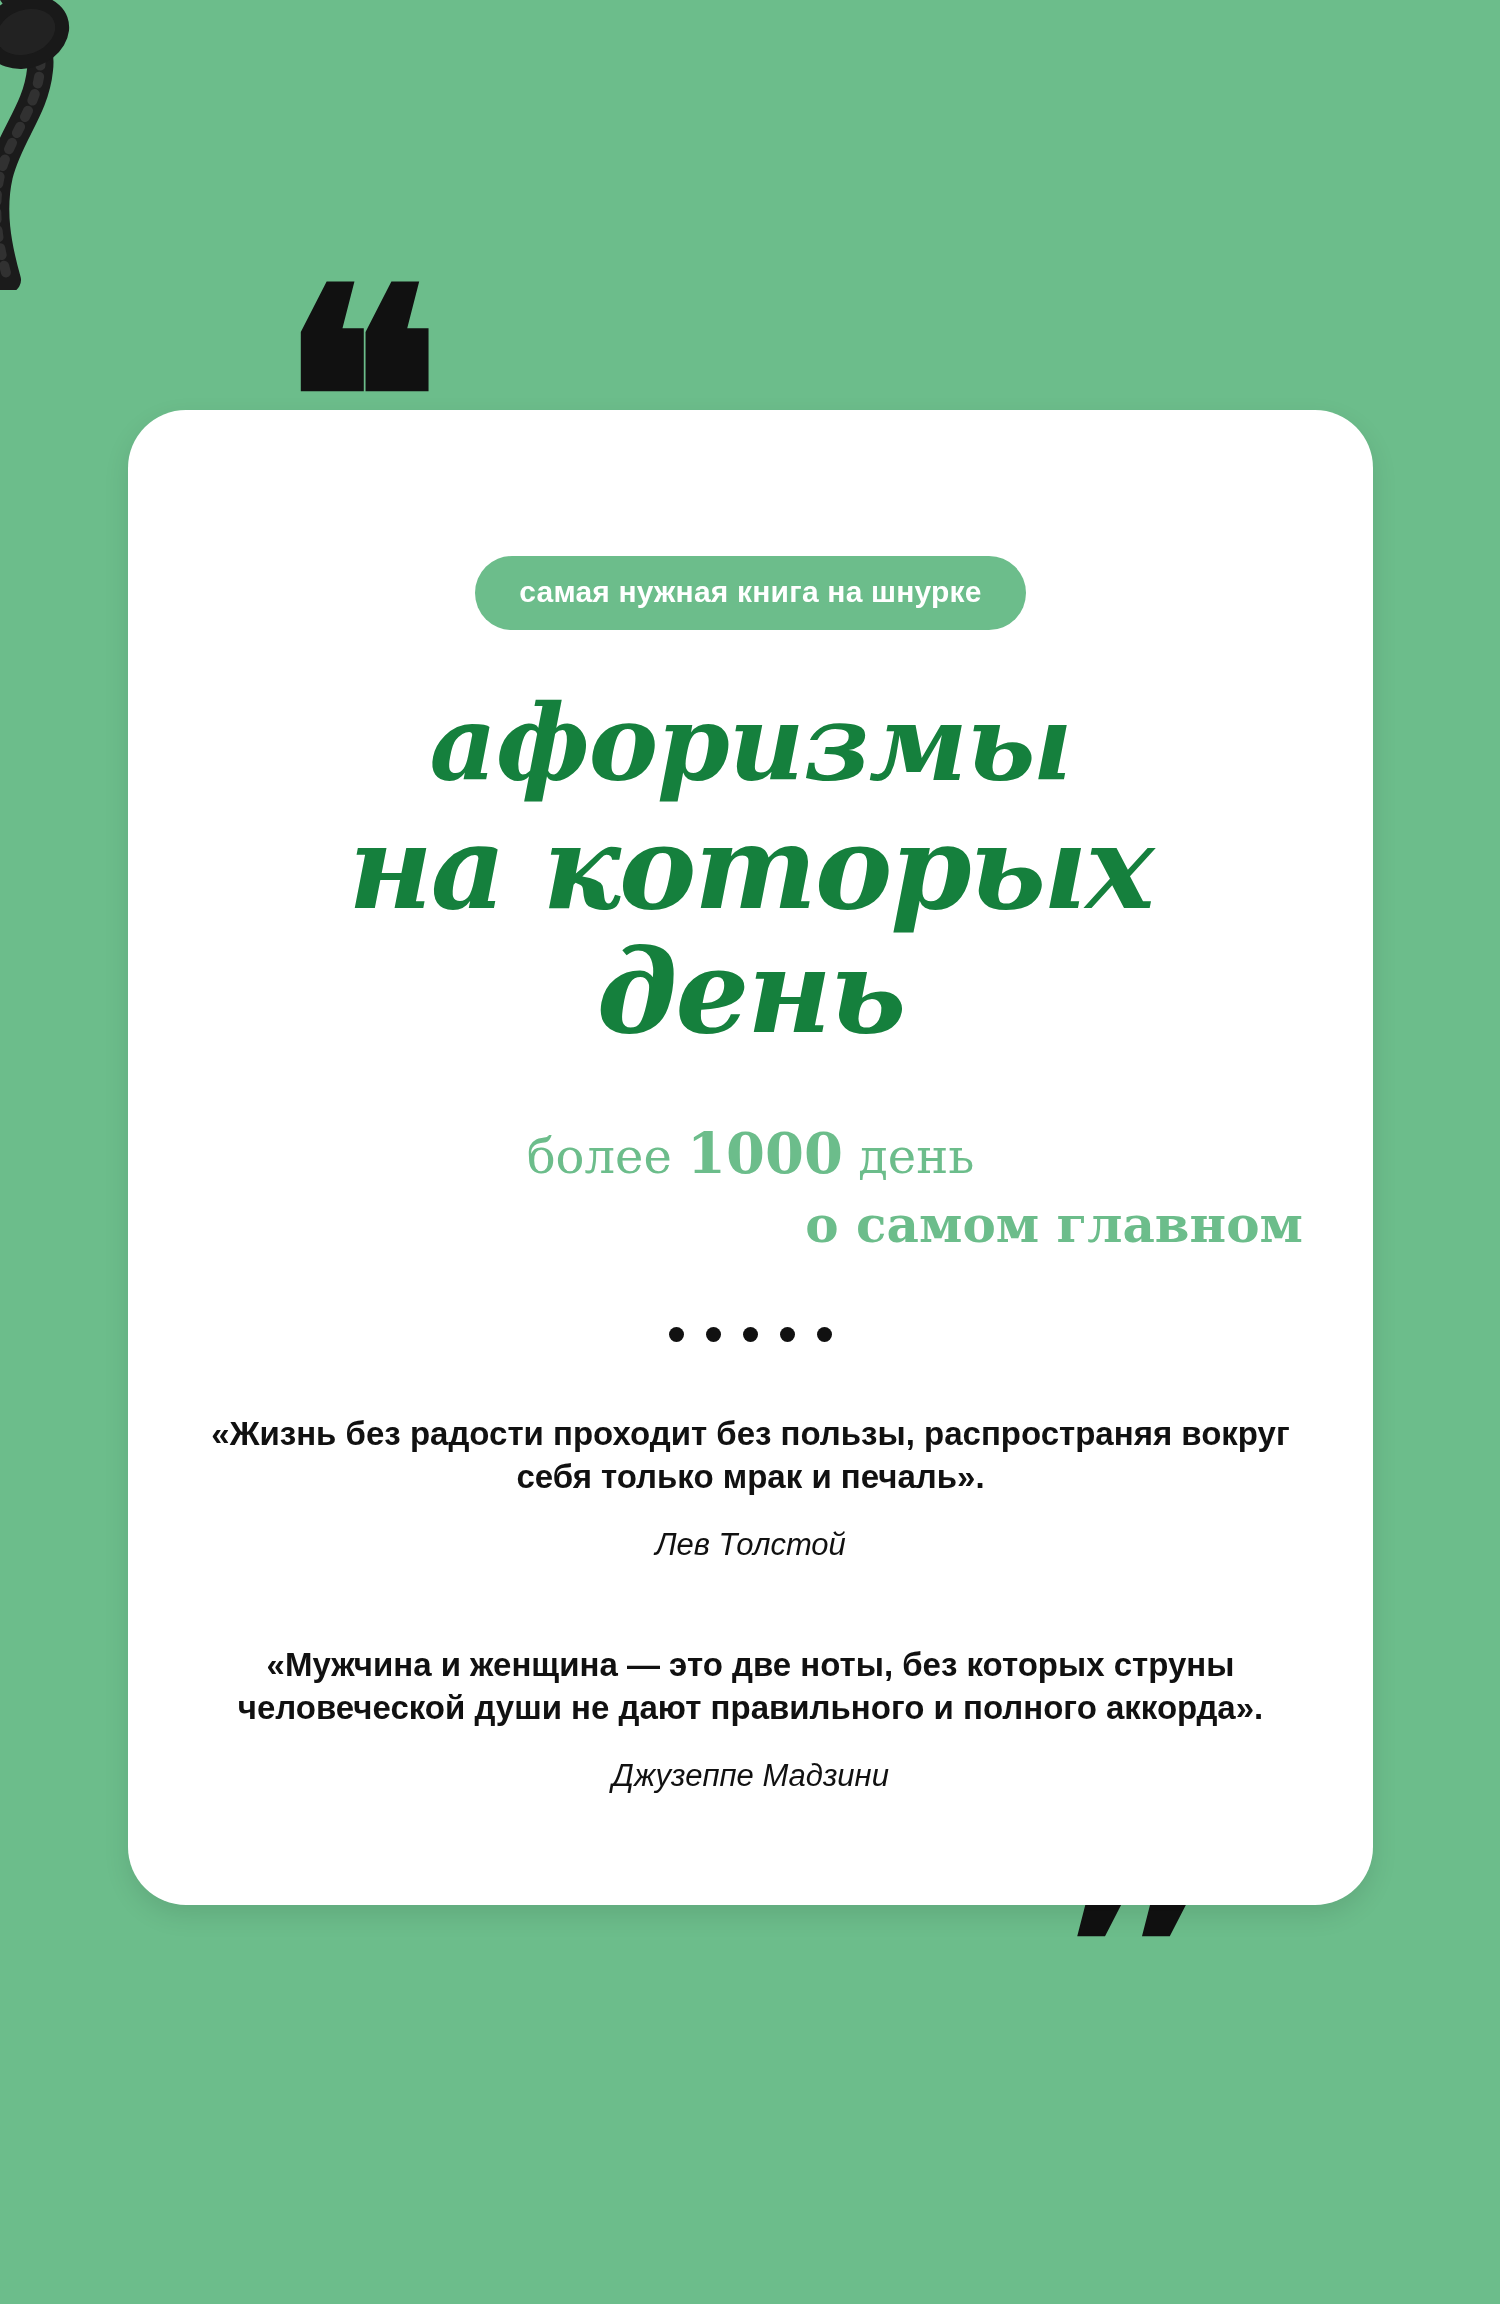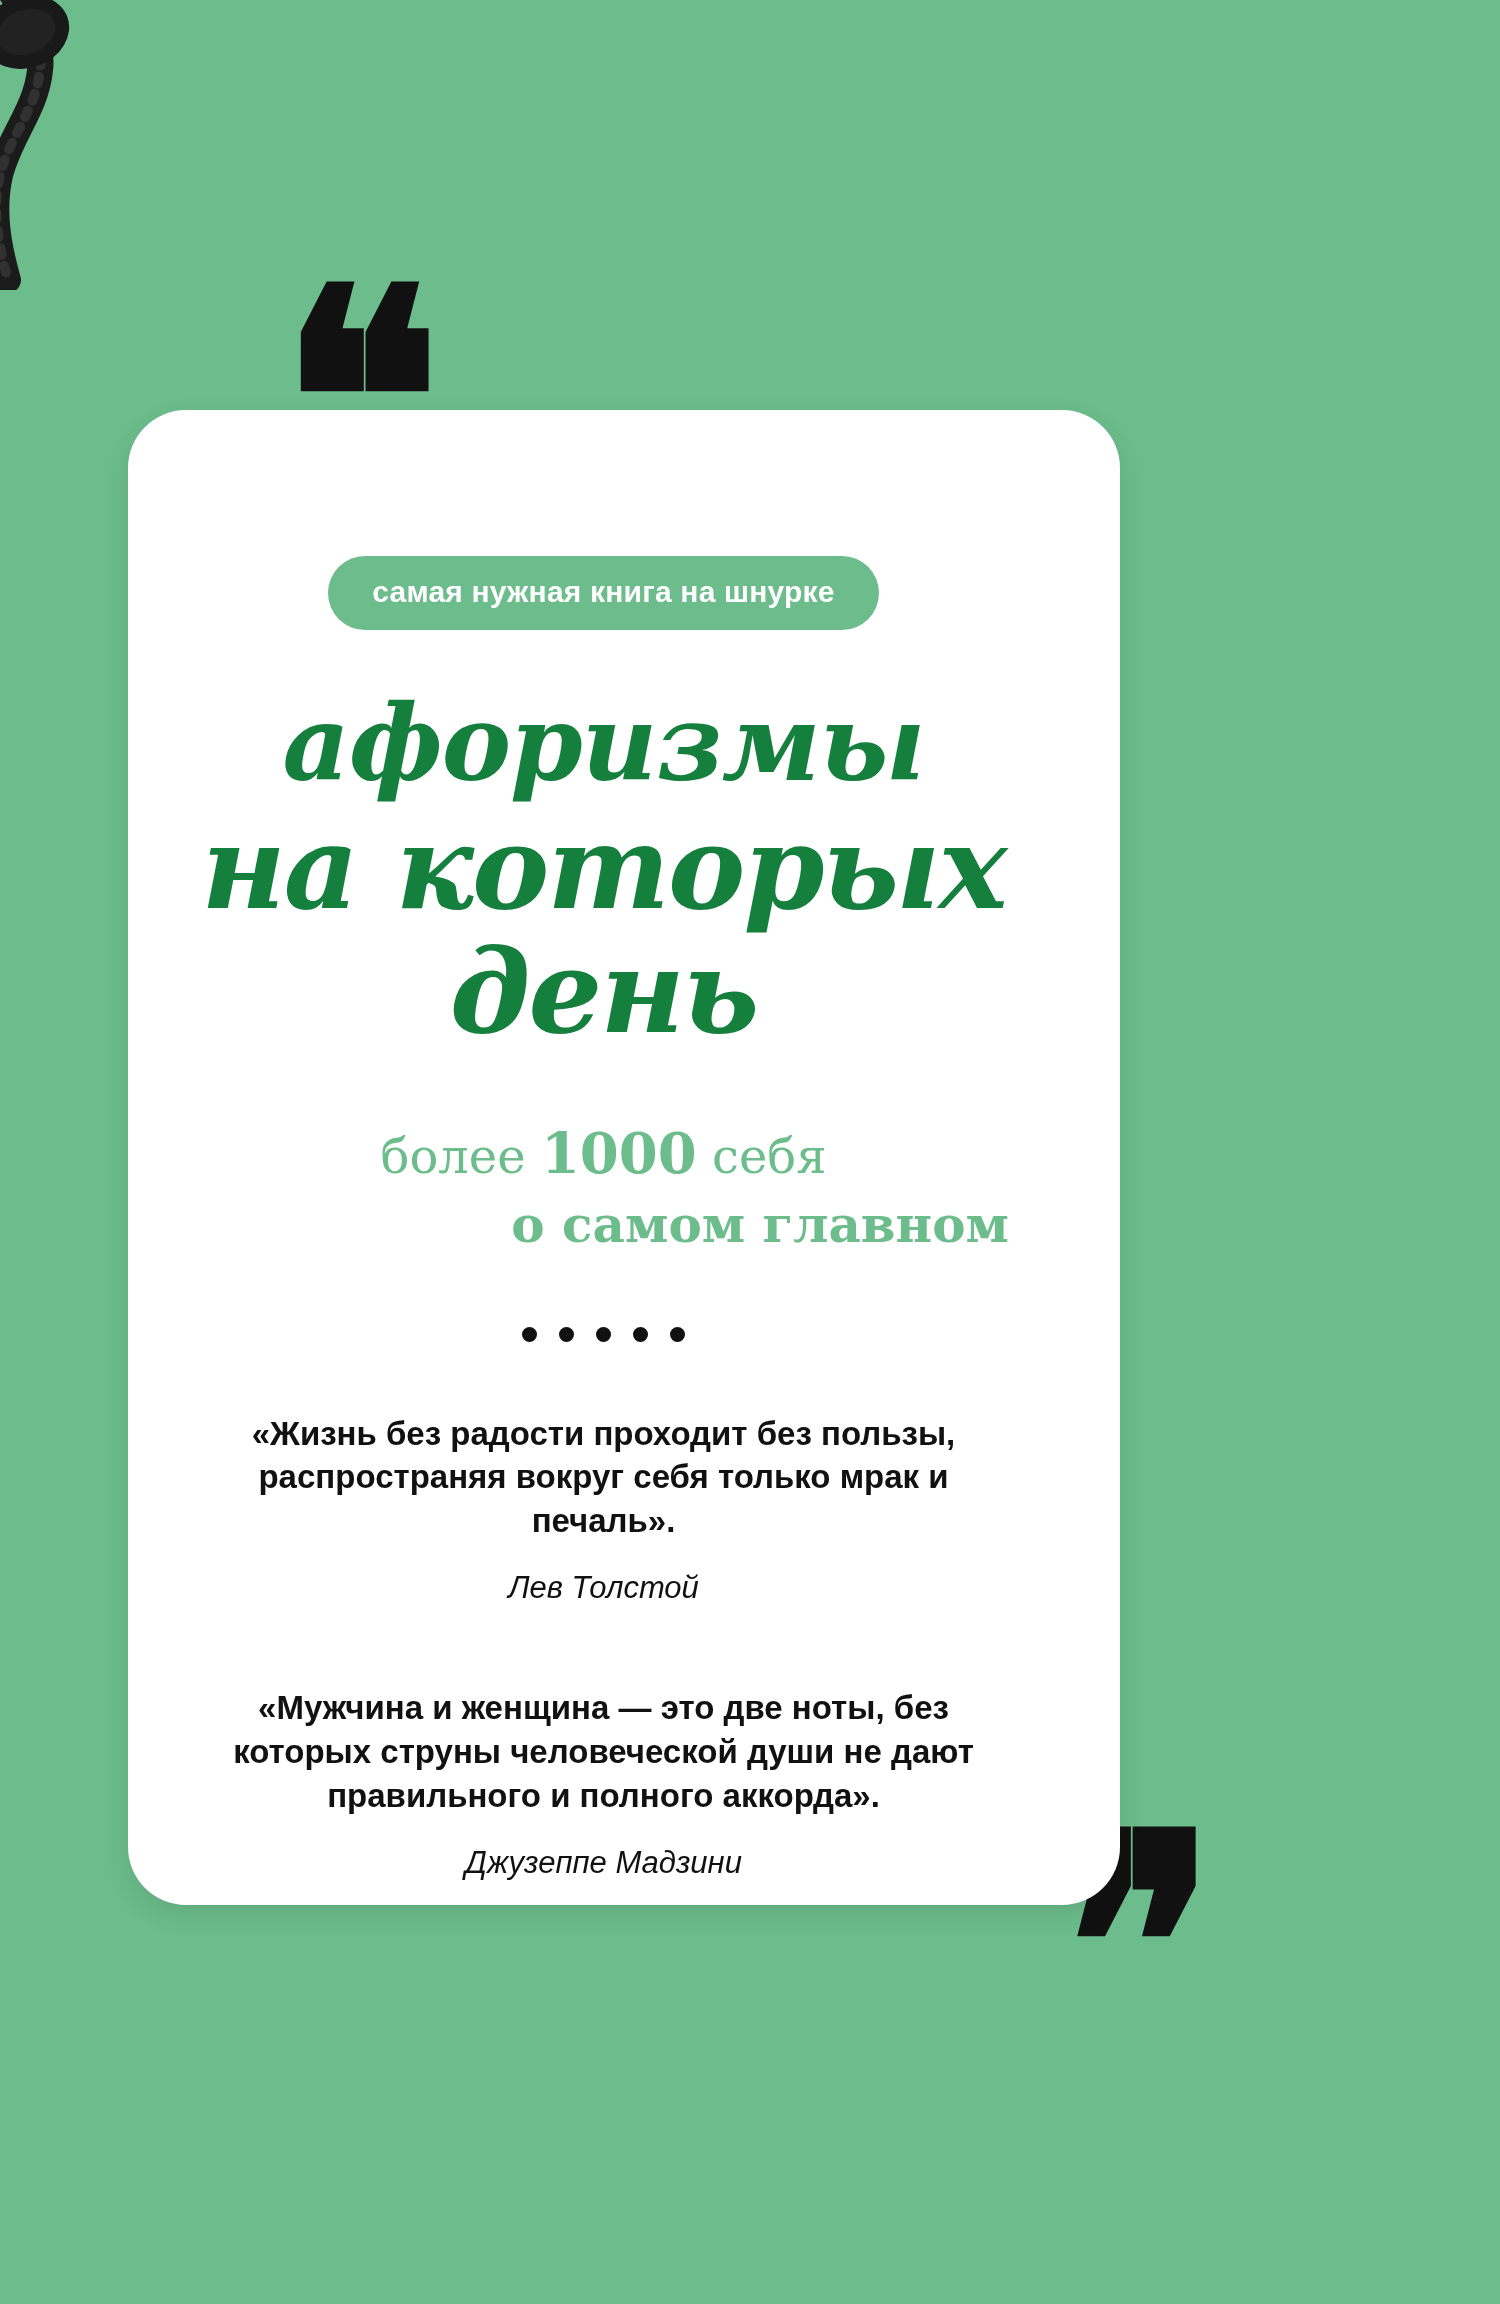"самая нужная книга на шнурке" .card { padding: 70px 111px 40px 70px -> 70px 70px 40px 70px; width: 992px -> 1245px }
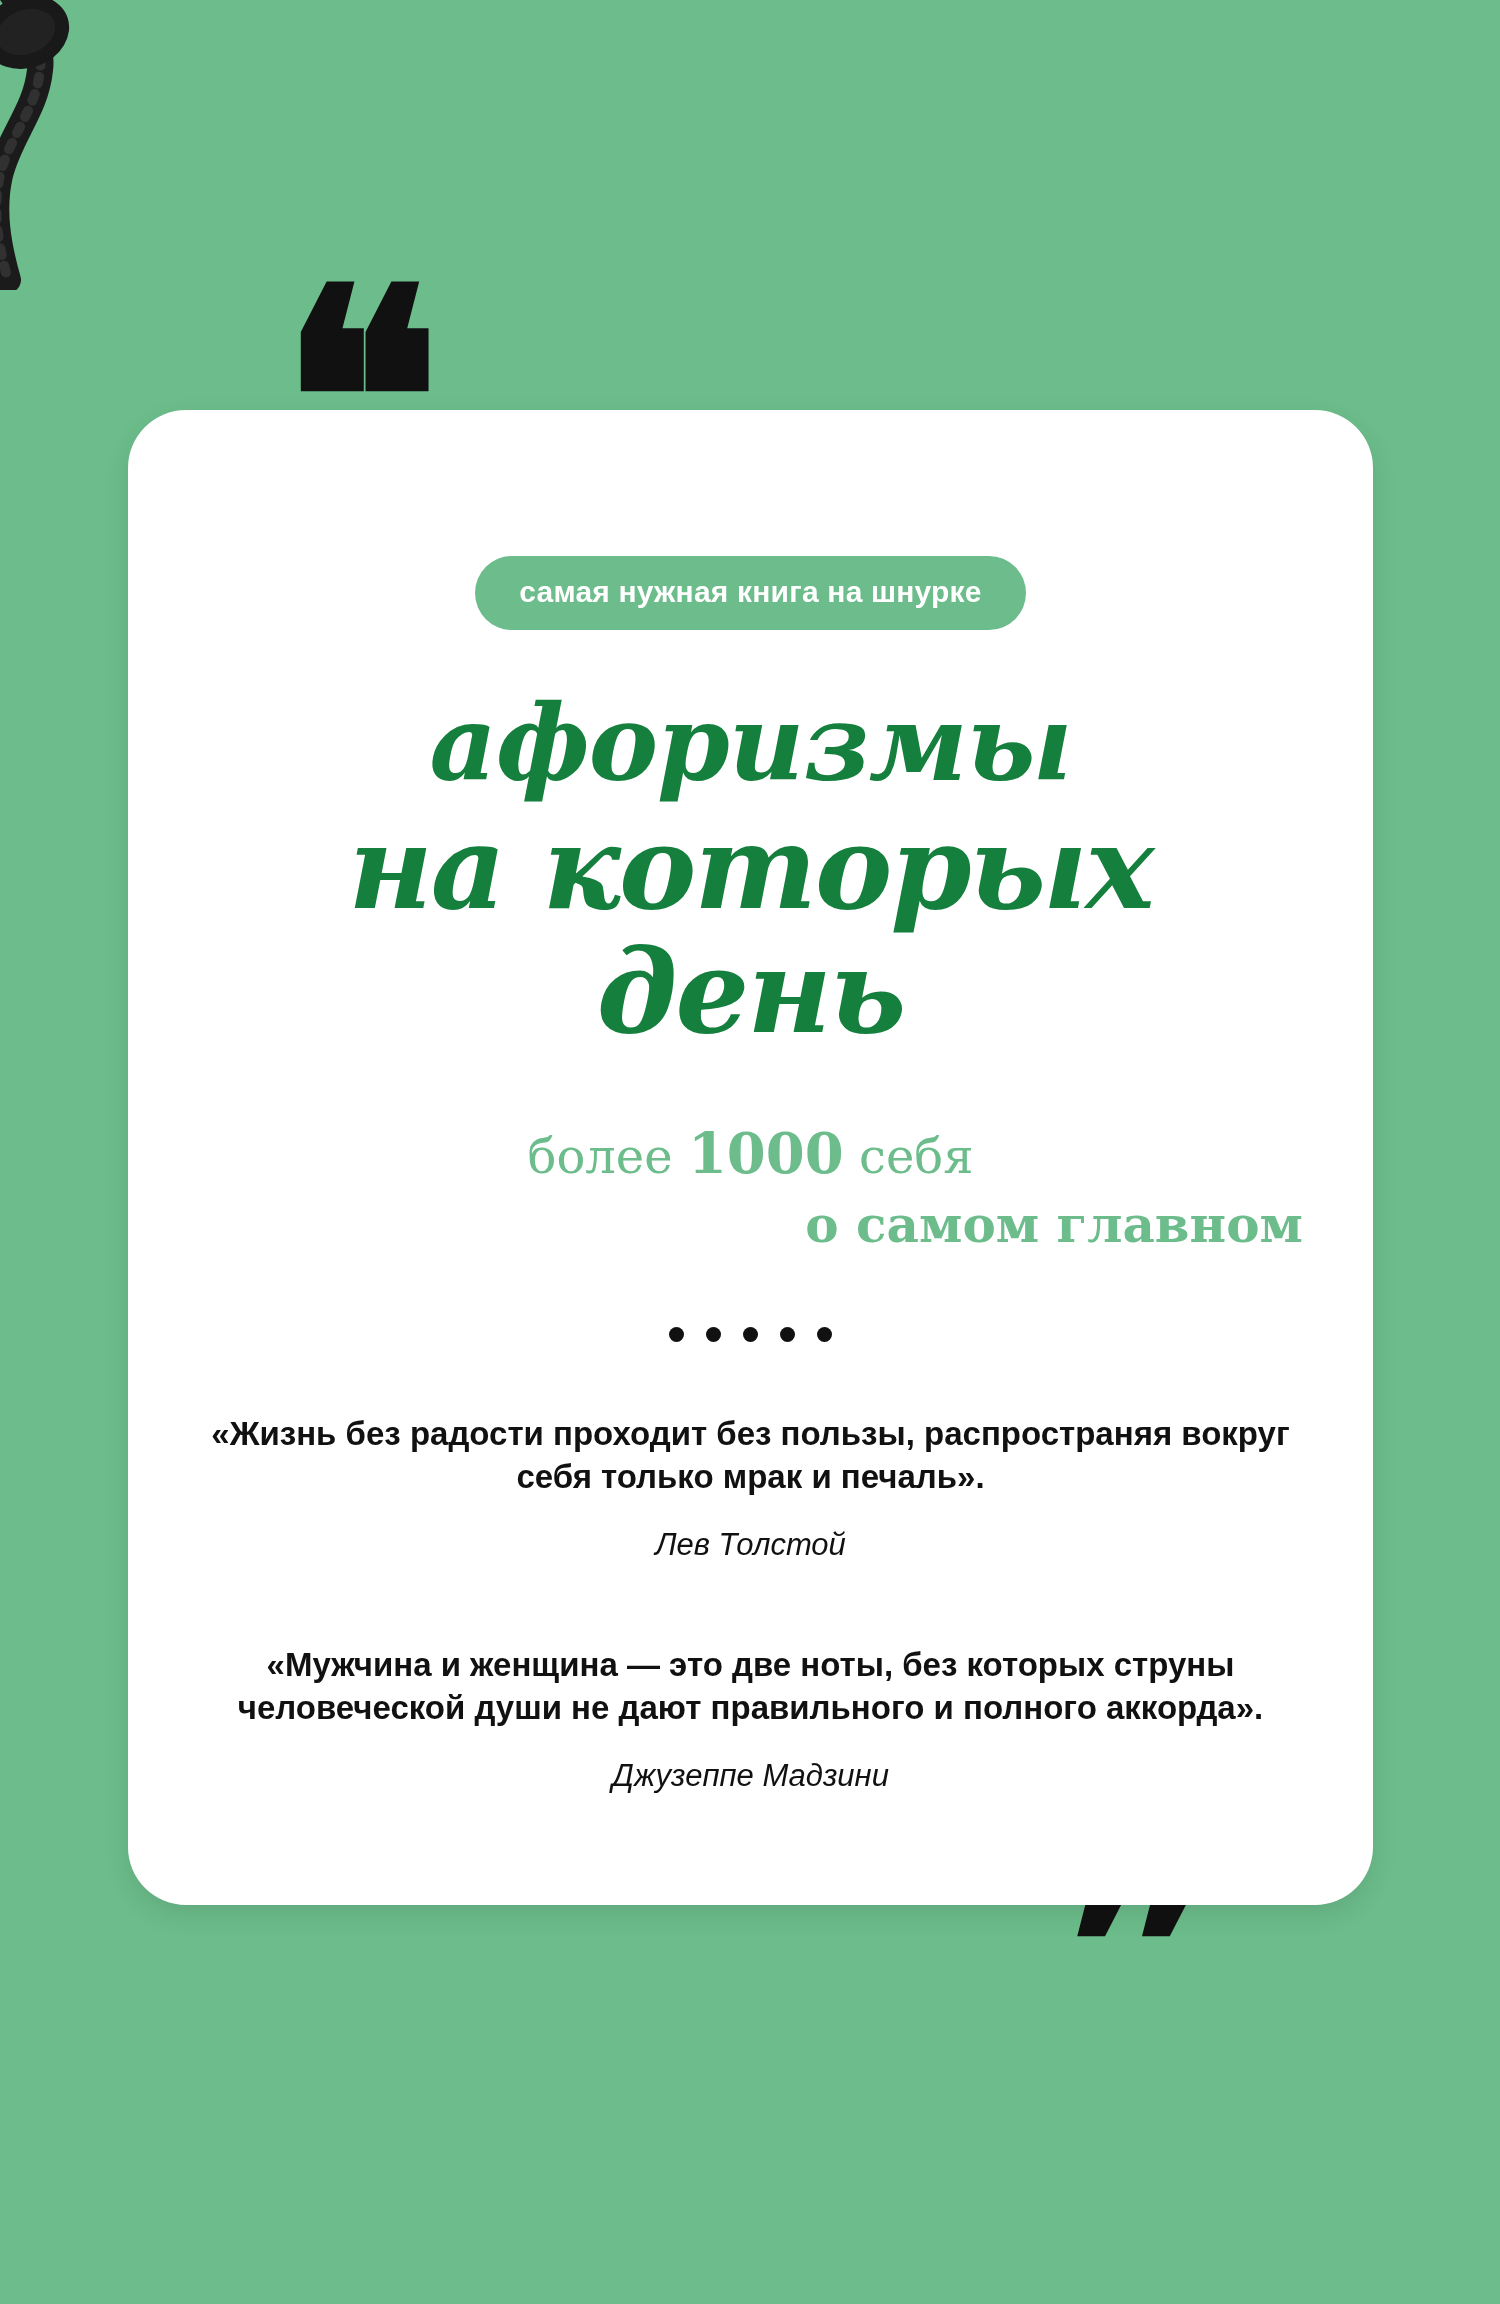"себя" span { text: себя -> день }
